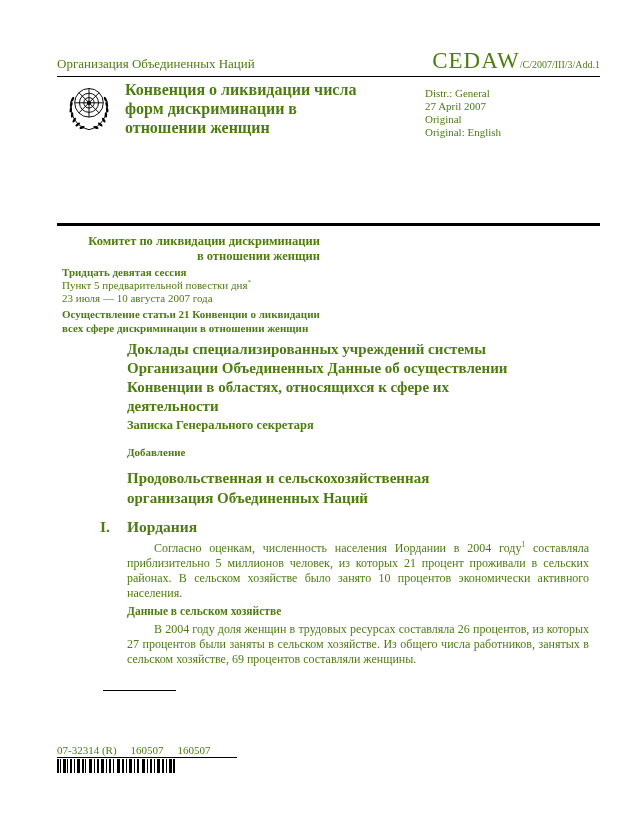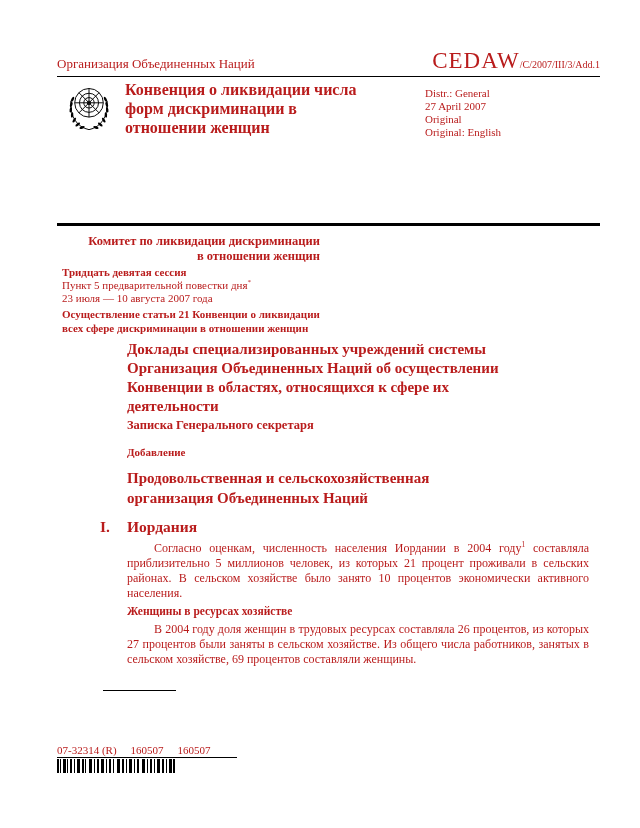"Организация Объединенных Наций" .page { color: #b91c1c -> #4d7c0f }
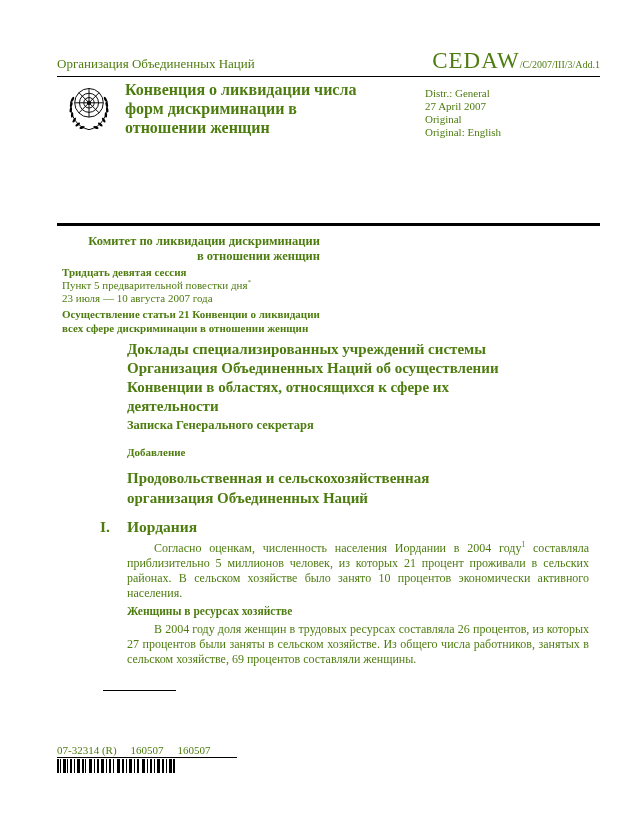"Организация Объединенных Наций об" div { text: Организация Объединенных Наций -> Организации Объединенных Данные }
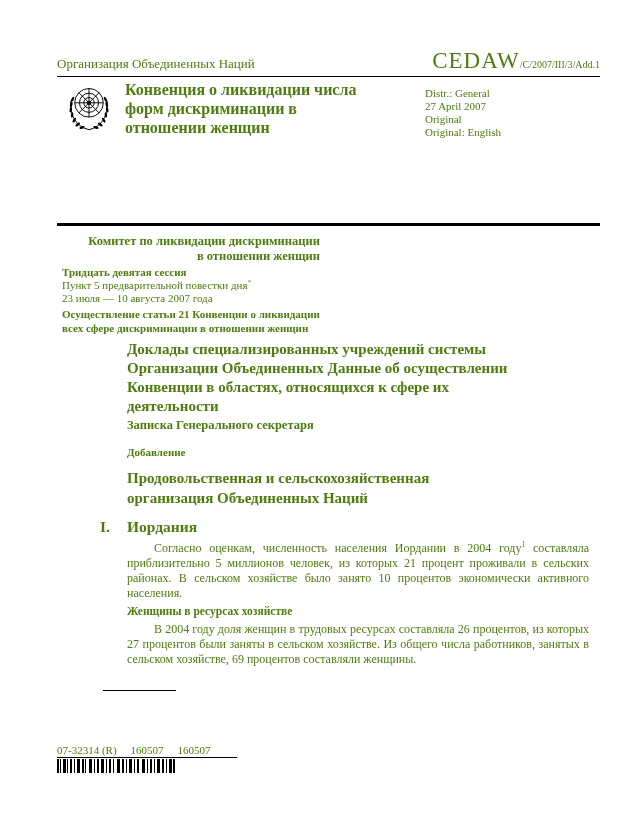"Женщины в ресурсах хозяйстве" div.abs { text: Женщины в ресурсах -> Данные в сельском }
